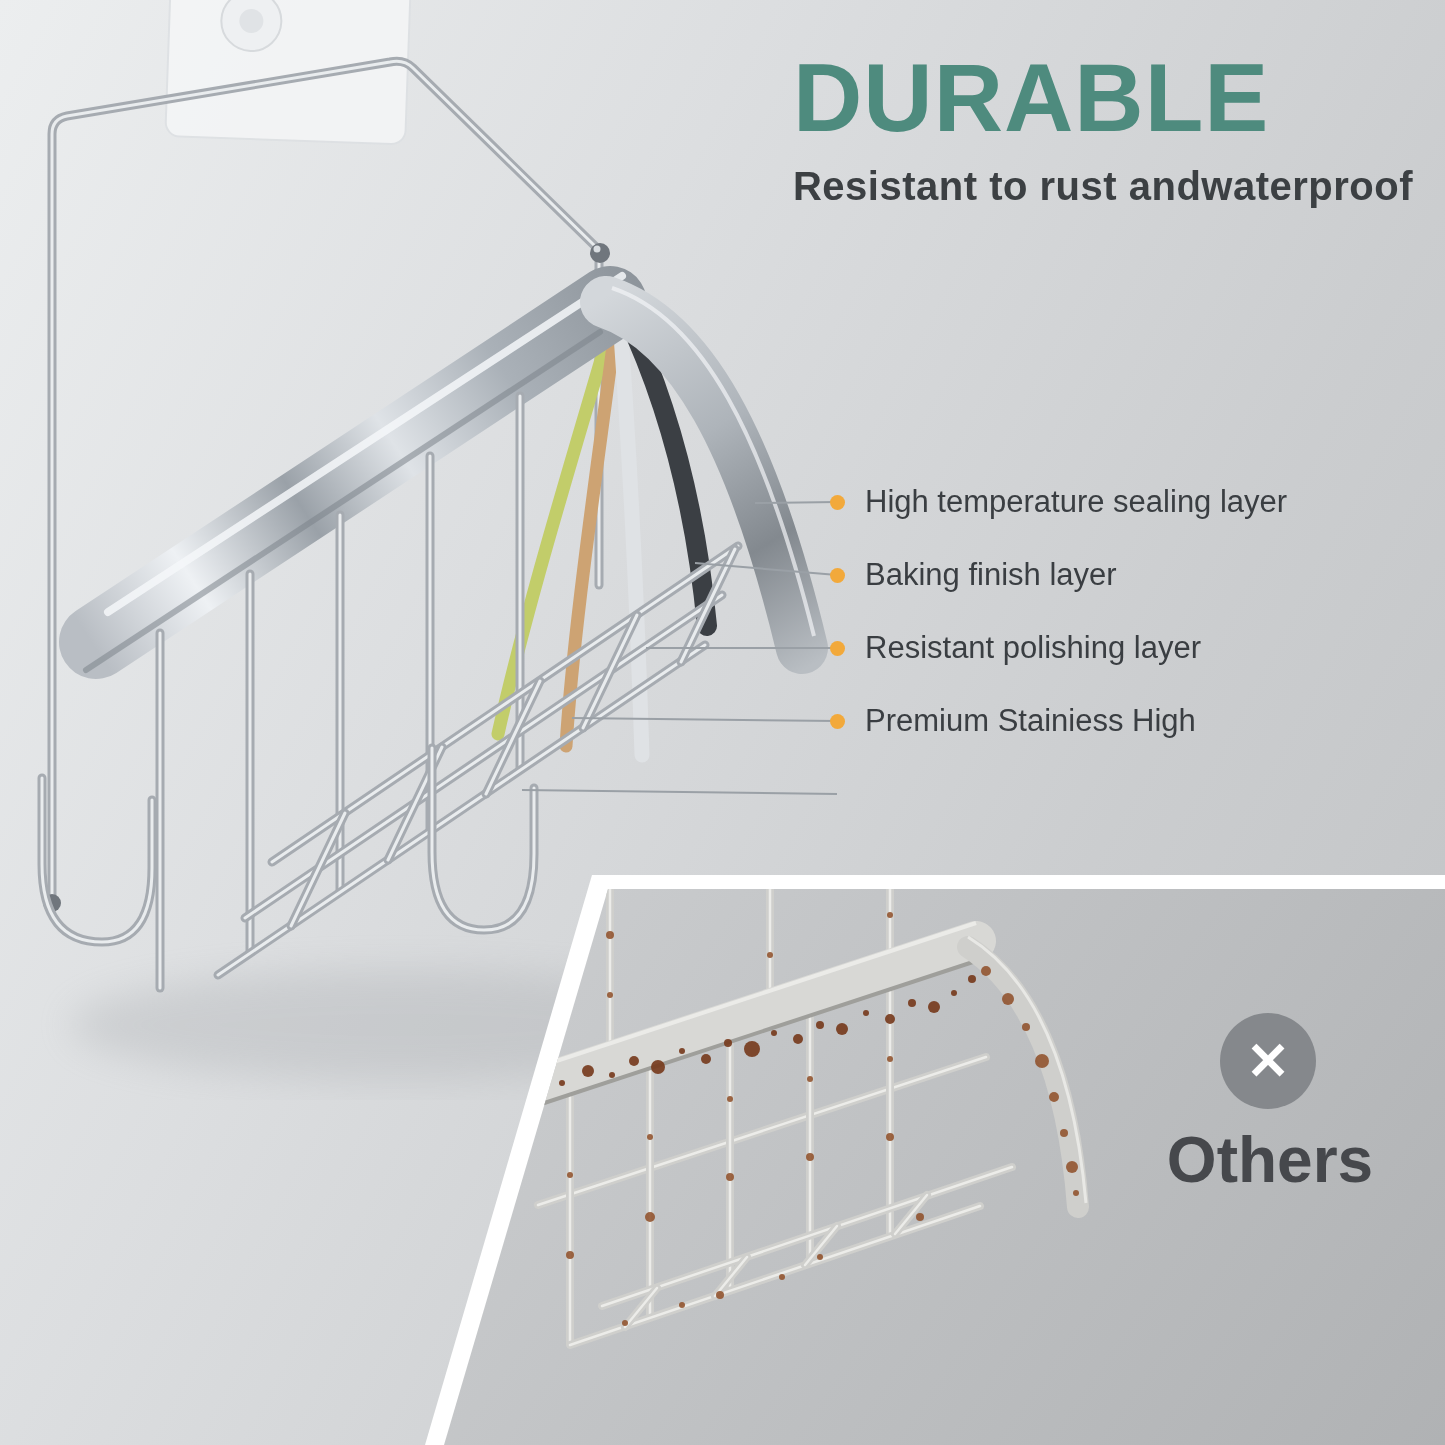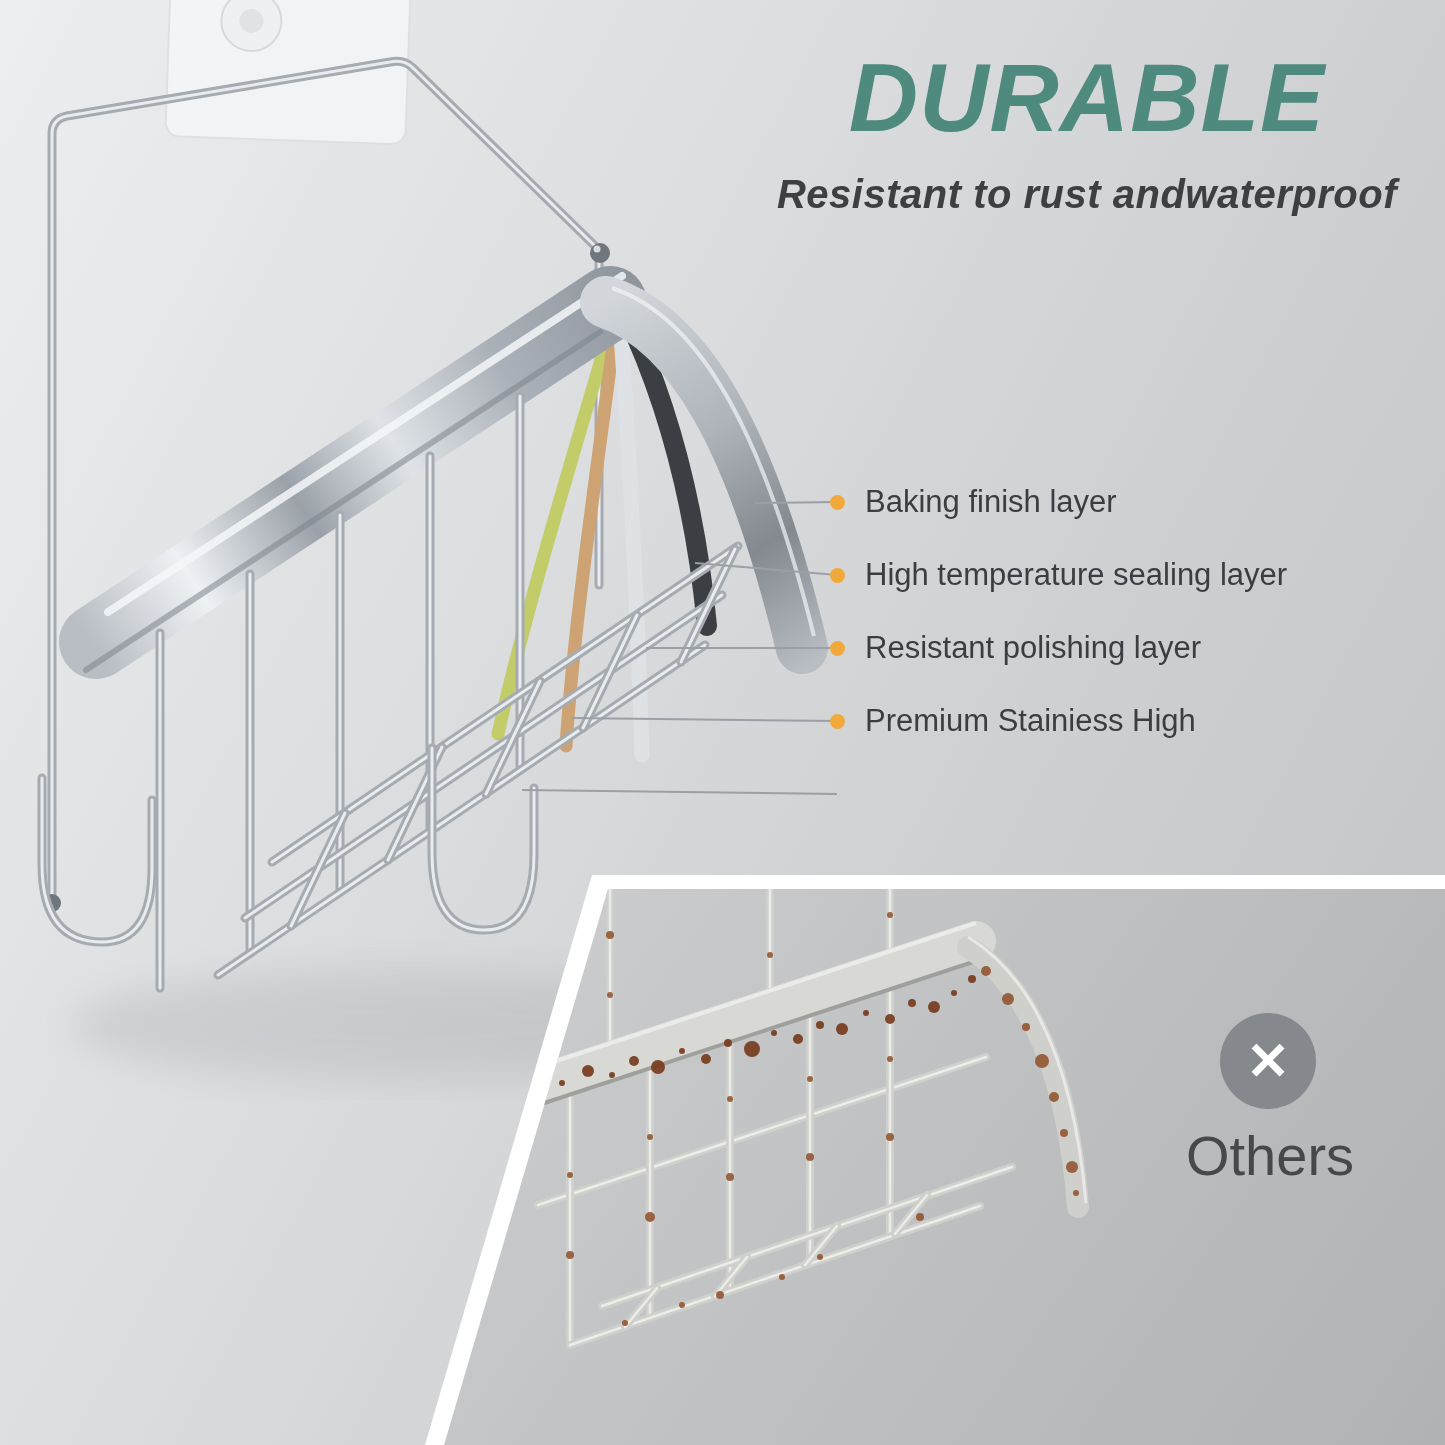"DURABLE" .title-block { font-style: italic -> none; right: 48px -> 32px; text-align: center -> left }
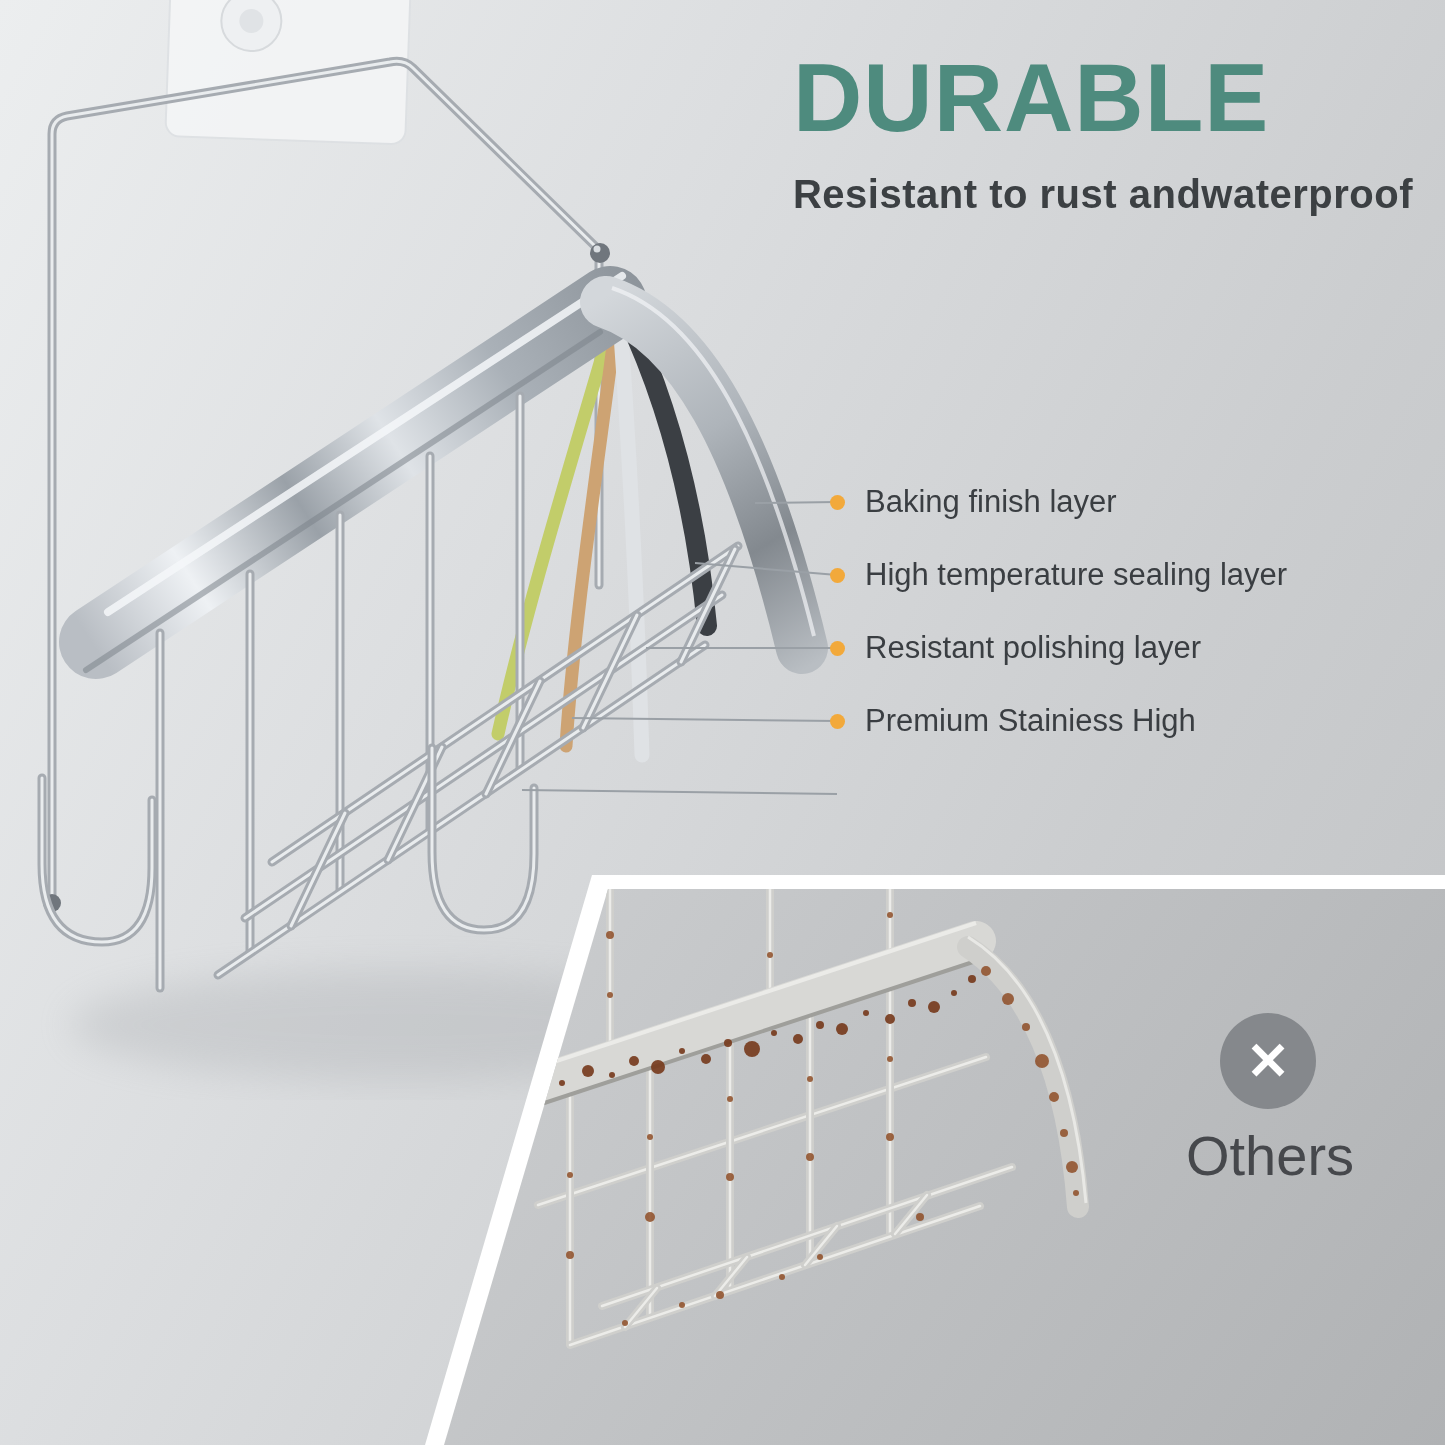"Resistant to rust andwaterproof" .subtitle { margin-top: 28px -> 20px }
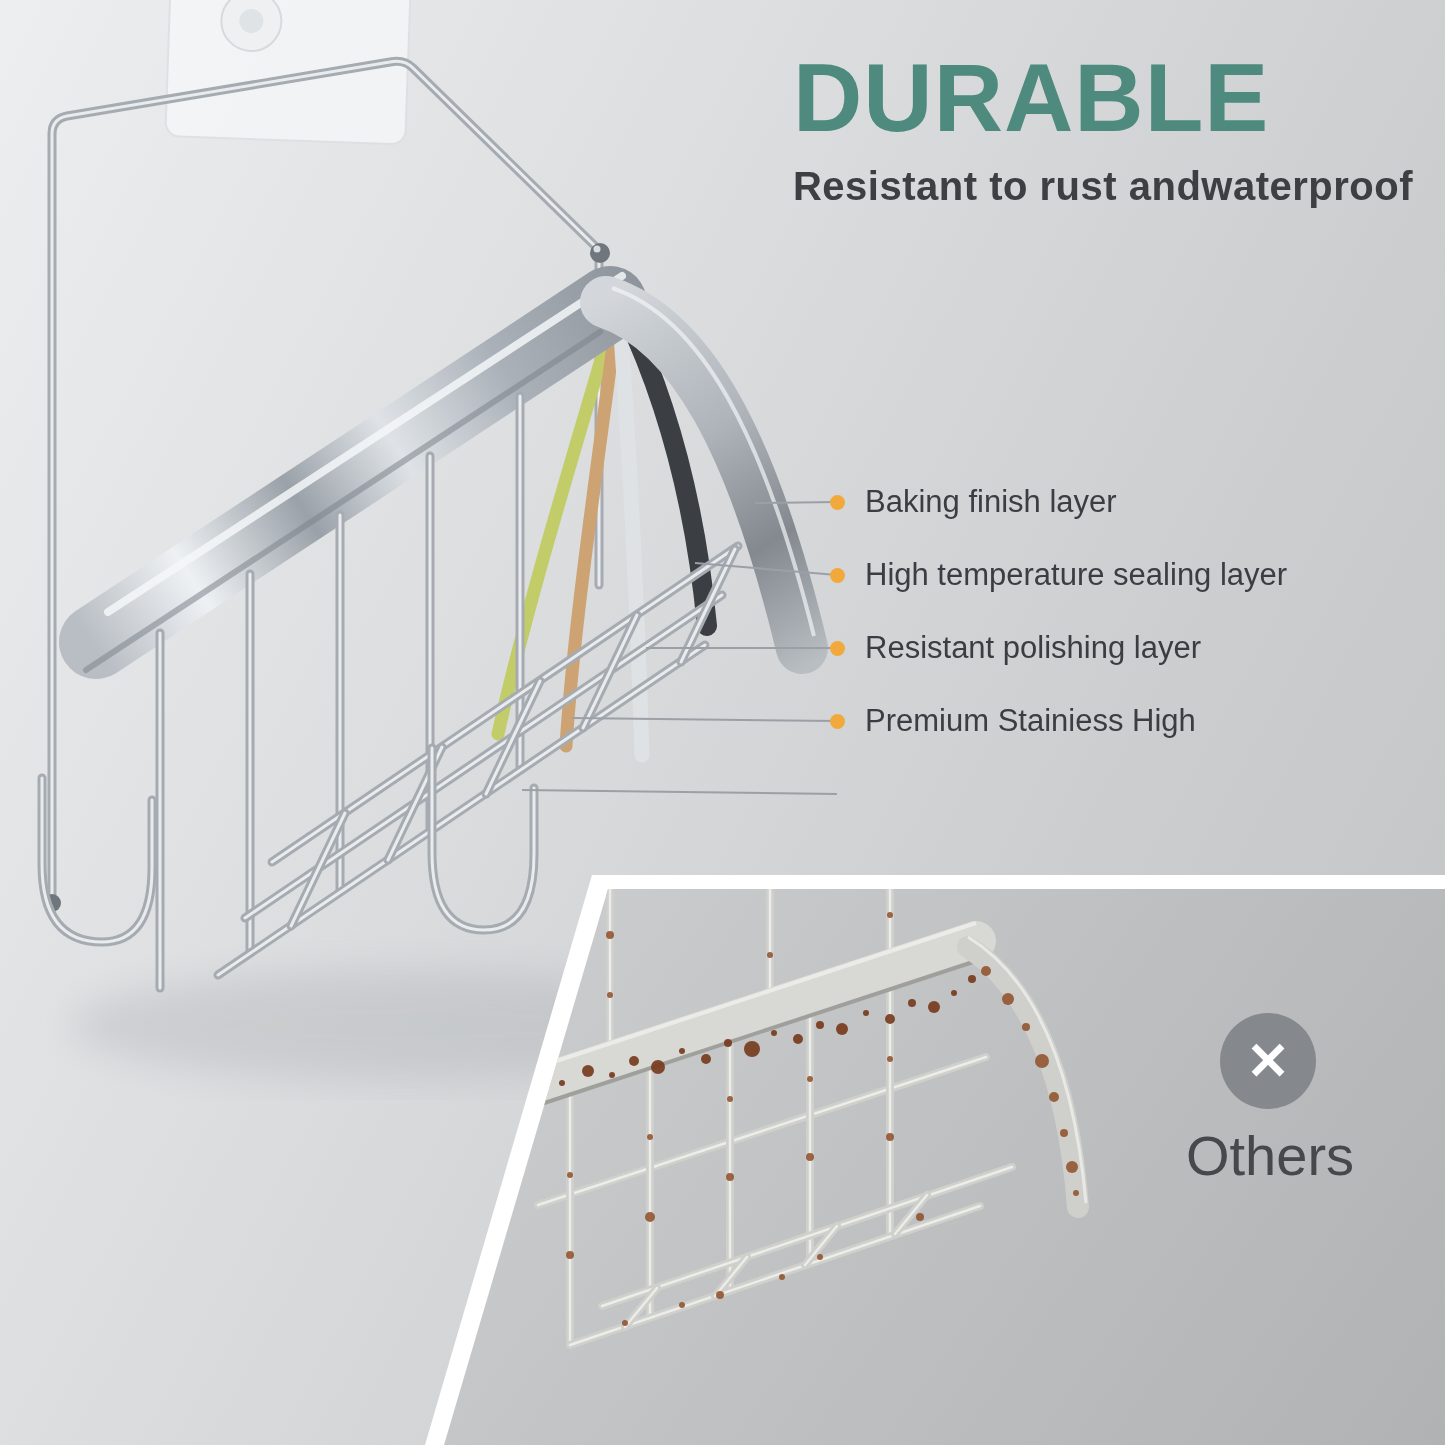"Baking finish layer" div.callout { order: before "High temperature sealing layer" -> after "High temperature sealing layer" }
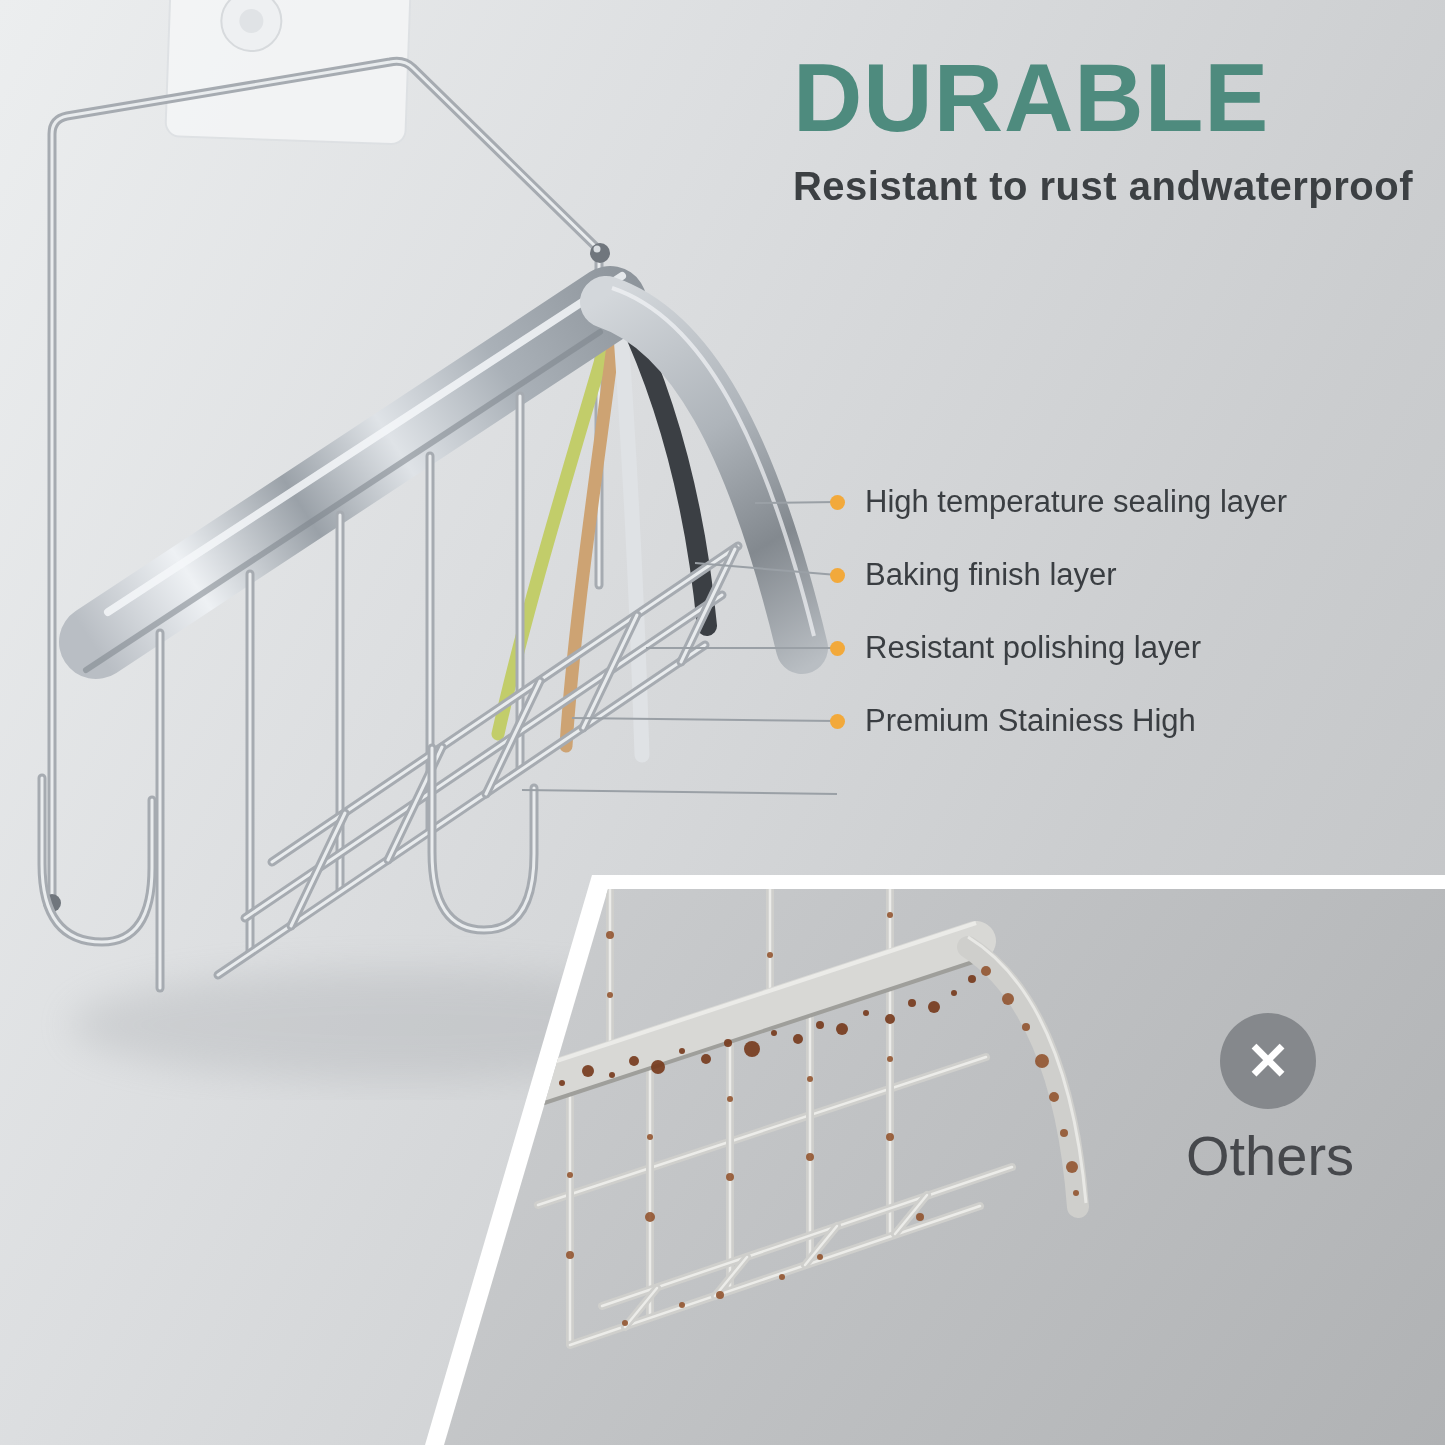"Others" .others-label { font-size: 56px -> 64px; font-weight: normal -> bold }
